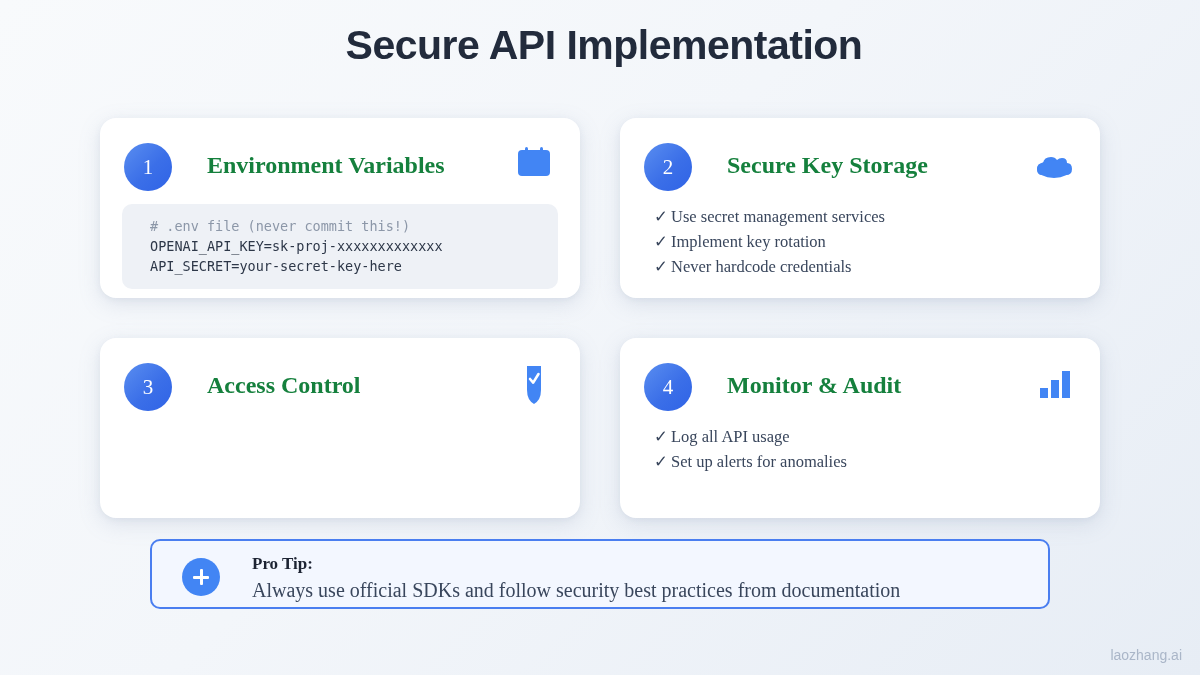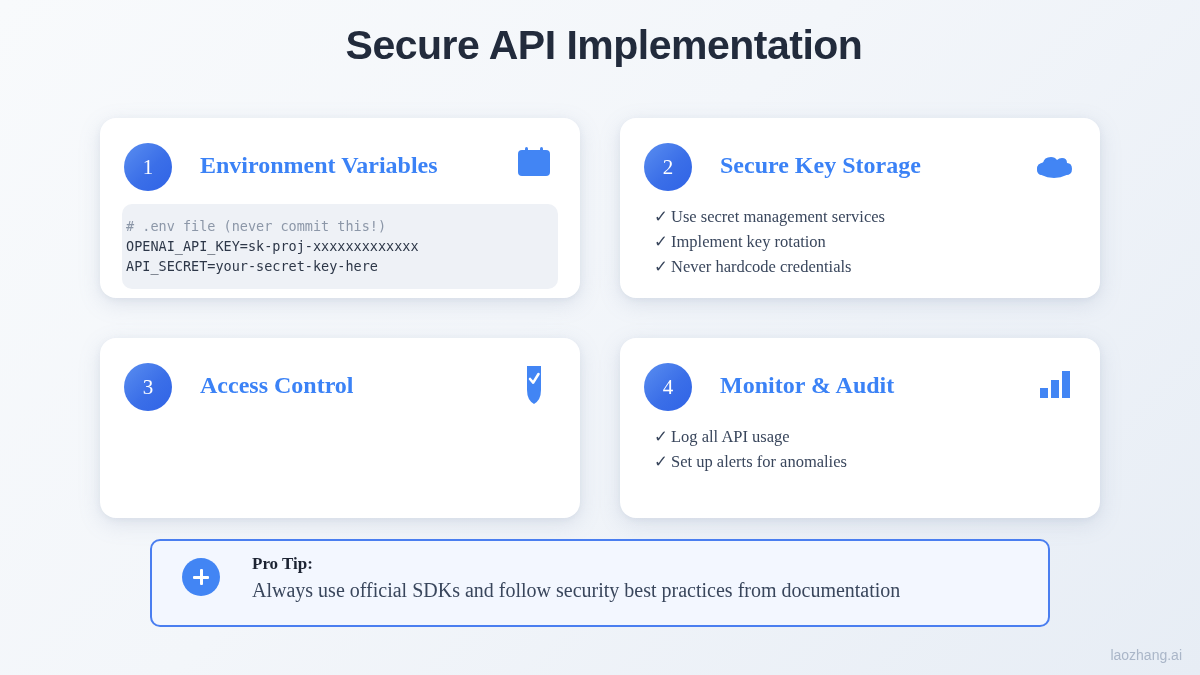"Environment Variables" .card-title { color: #3b82f6 -> #15803d; left: 100px -> 107px }
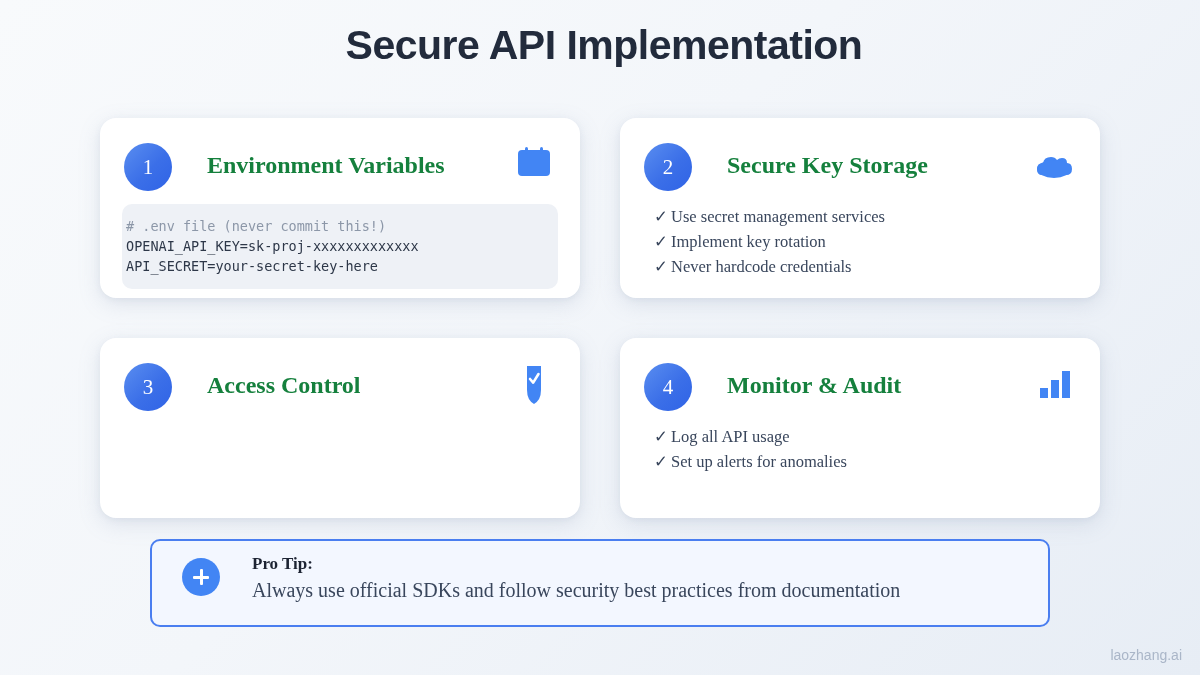"# .env file (never commit" .code-block { padding: 12px 14px 13px 4px -> 12px 14px 13px 28px }
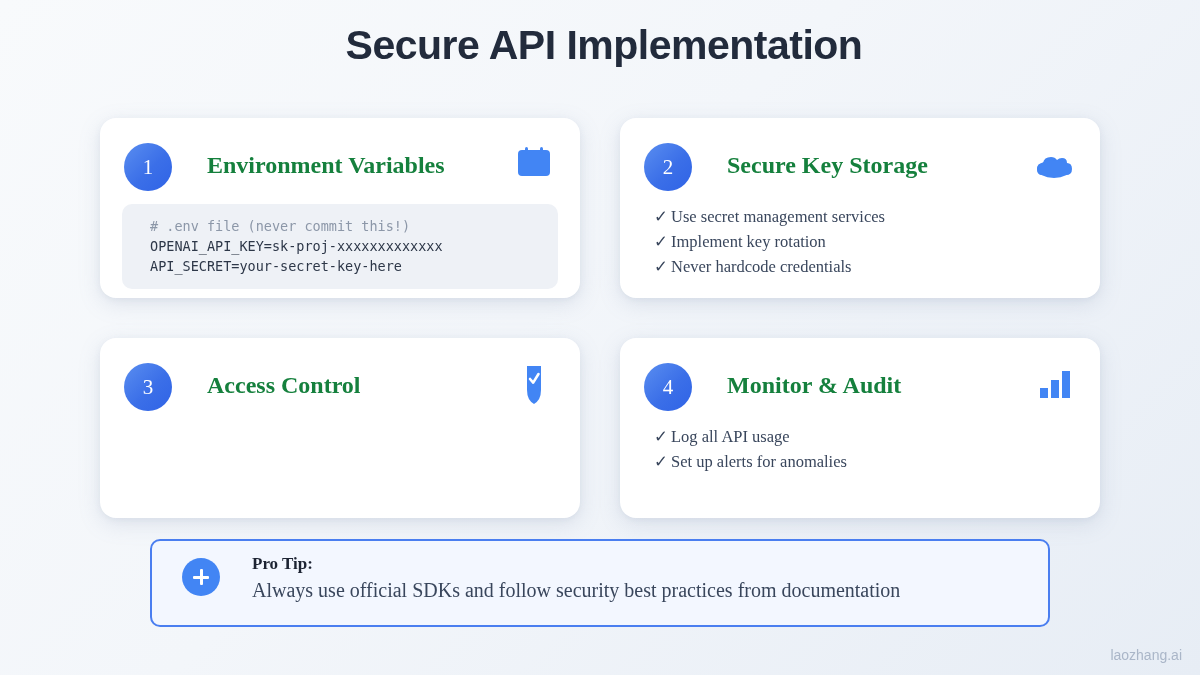"Pro Tip:" .pro-tip { height: 88px -> 70px }
